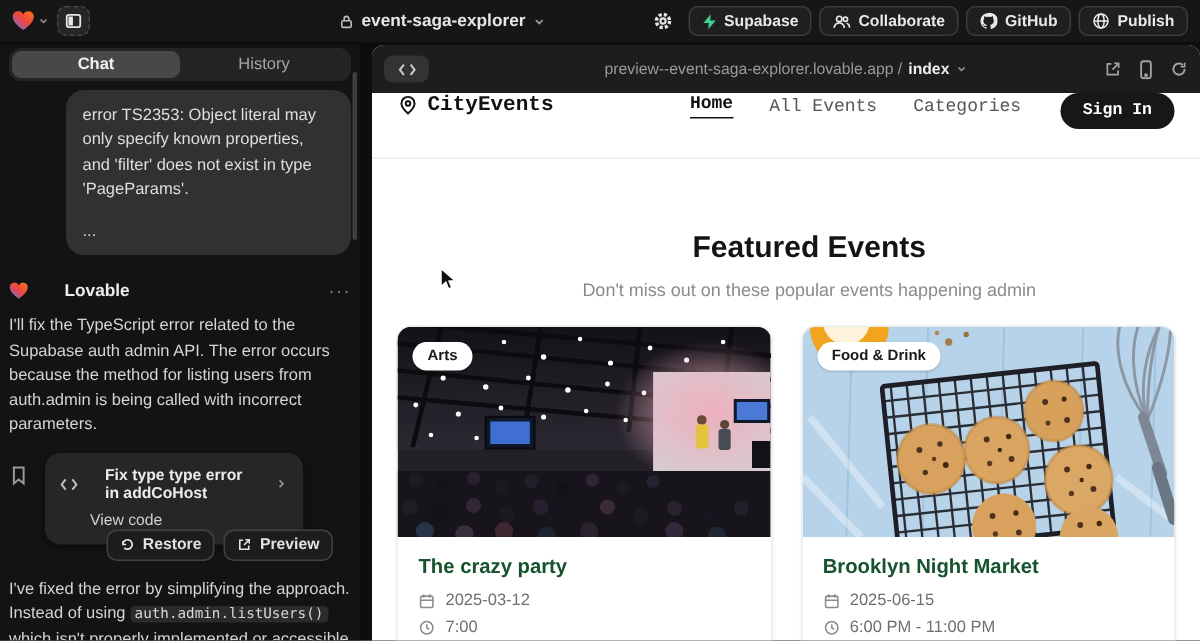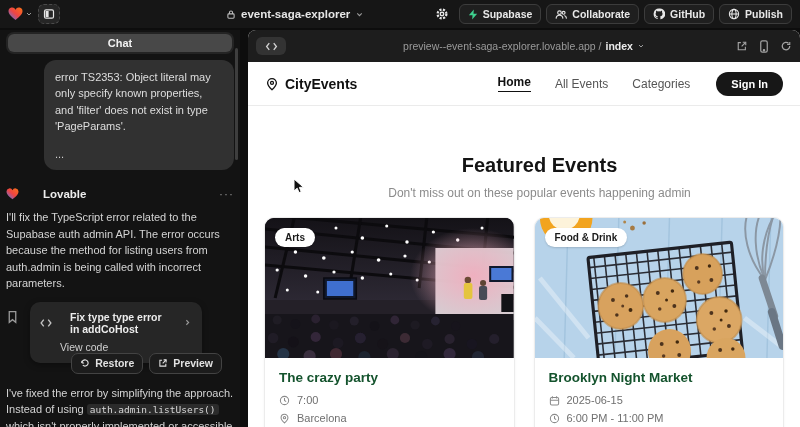"History" span.tab { html: none -> <span>History</span> }
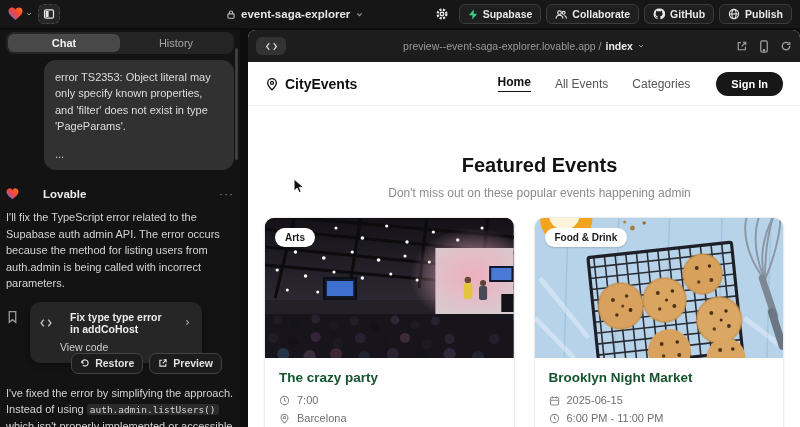"CityEvents" .site-header { align-items: center -> flex-start; font-family: none -> Liberation Mono, monospace }
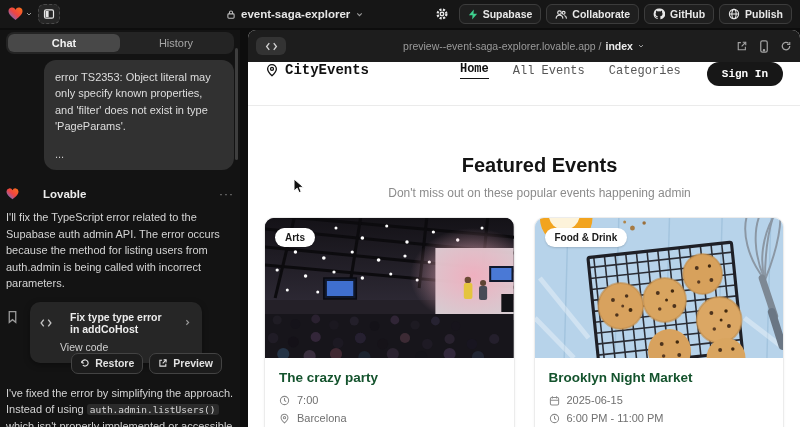"2025-03-12" div.meta-row { html: none -> <div> <span> <svg> <rect></rect> <path></path> </svg> </span> <span>2025-03-12</span> </div> }
